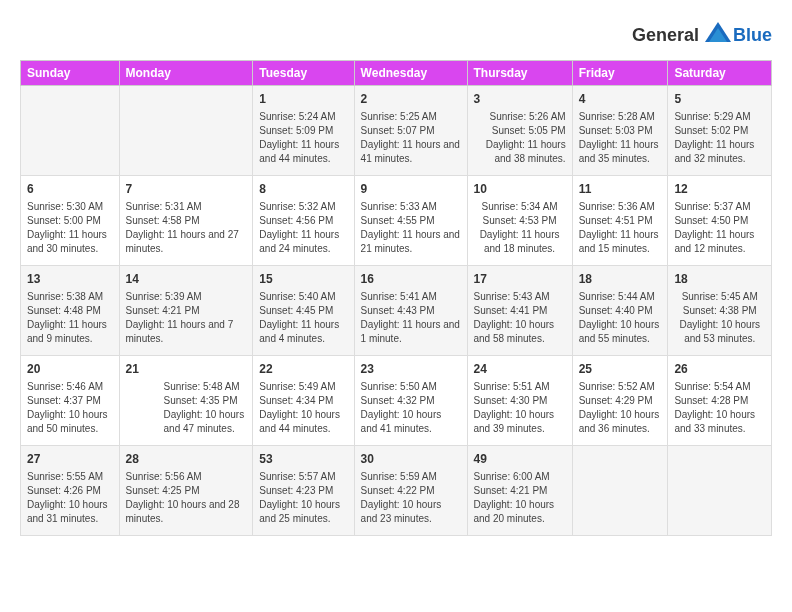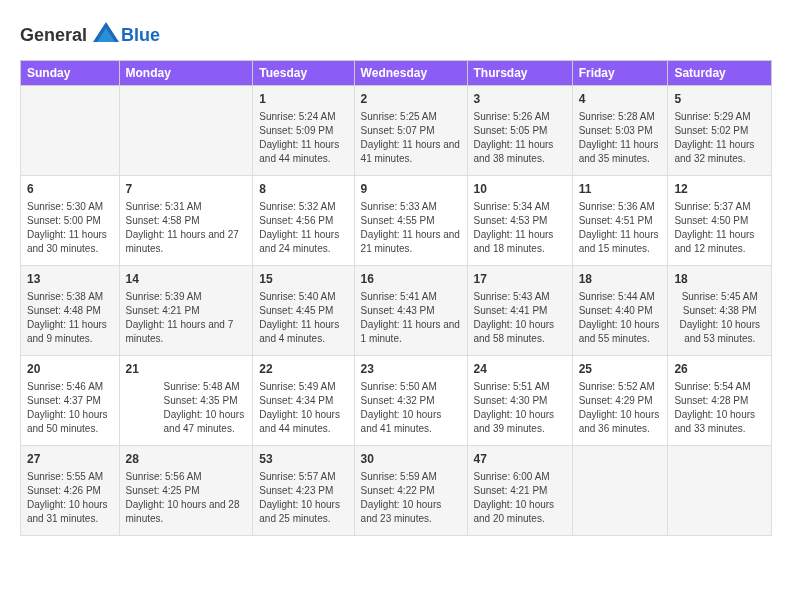"General" .header { justify-content: flex-start -> flex-end }
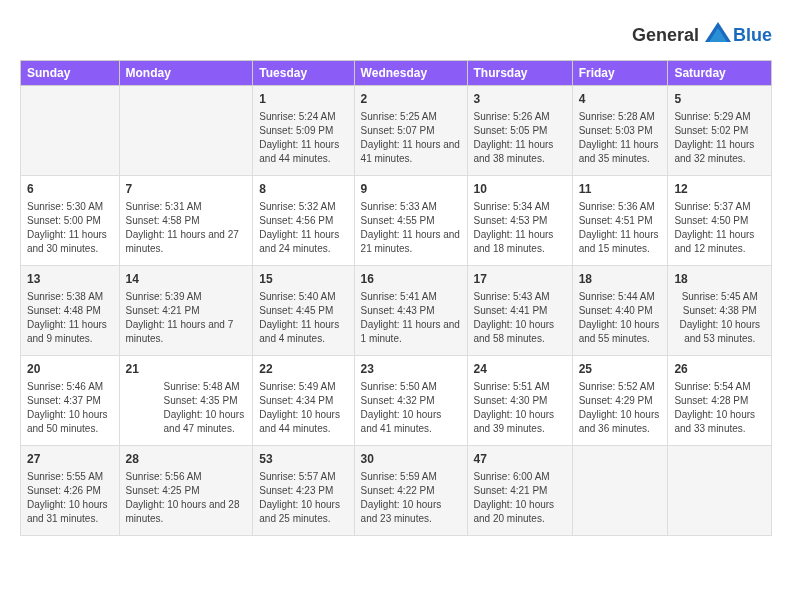"Sunday" thead tr th { background-color: #8b5cf6 -> #d946ef }
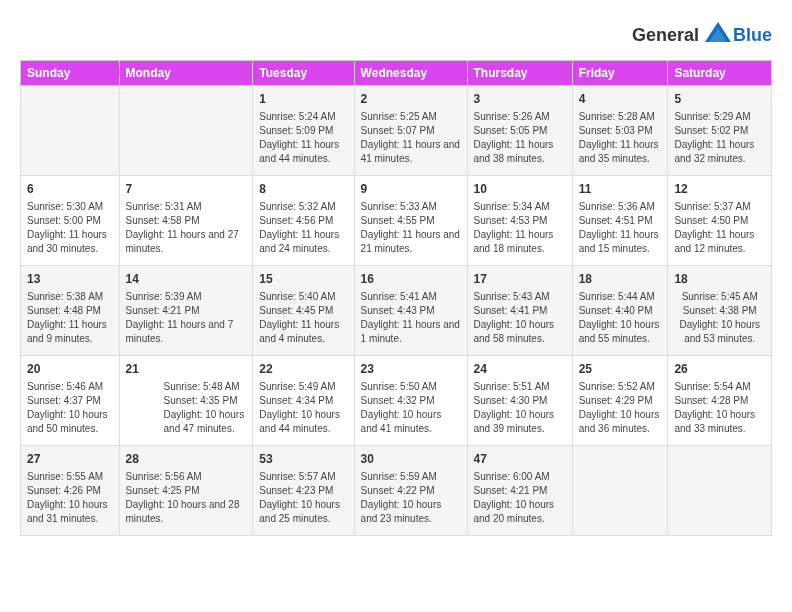"Sunrise: 5:26 AM" div.day-info { text-align: none -> right }
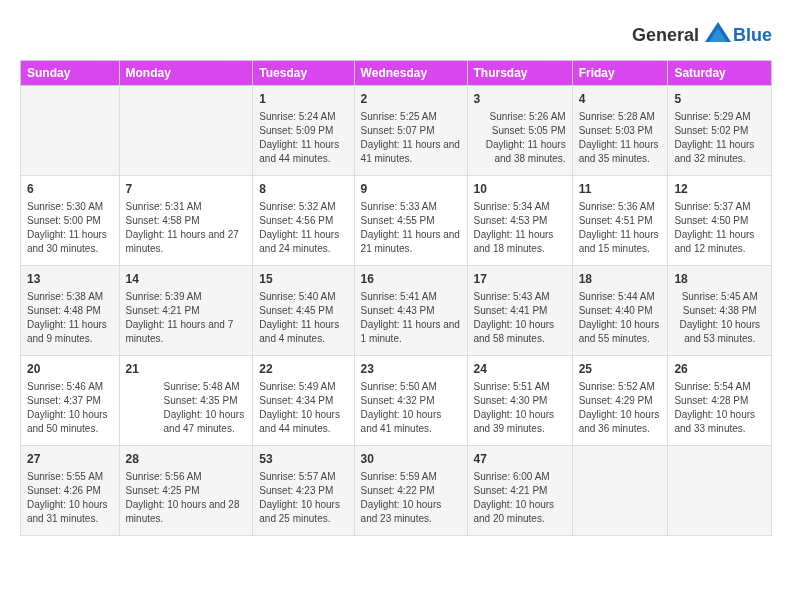"Sunrise: 5:34 AM" div.day-info { text-align: none -> center }
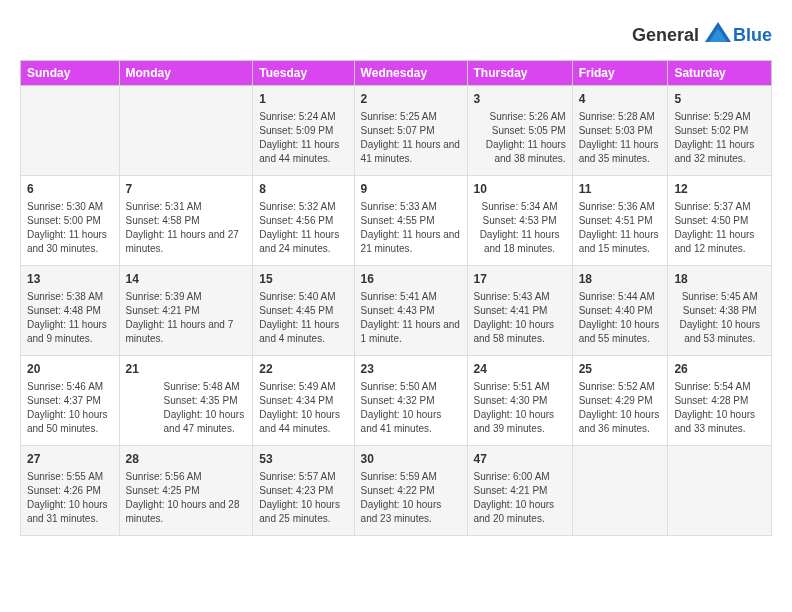"47" span.day-num { text: 47 -> 49 }
